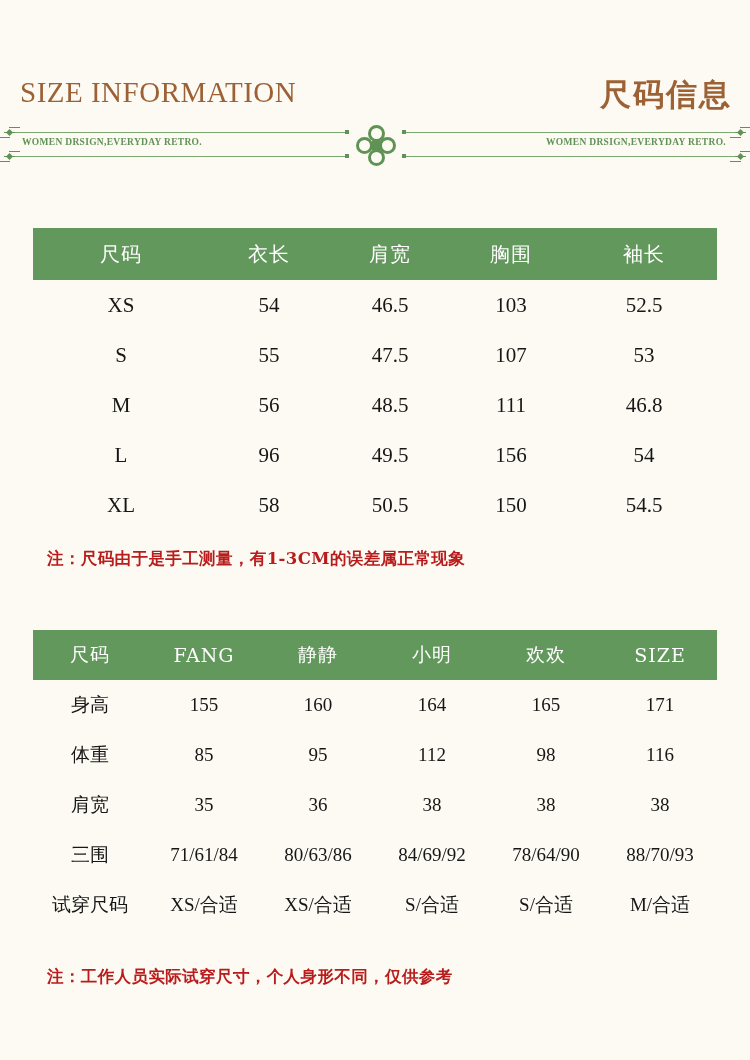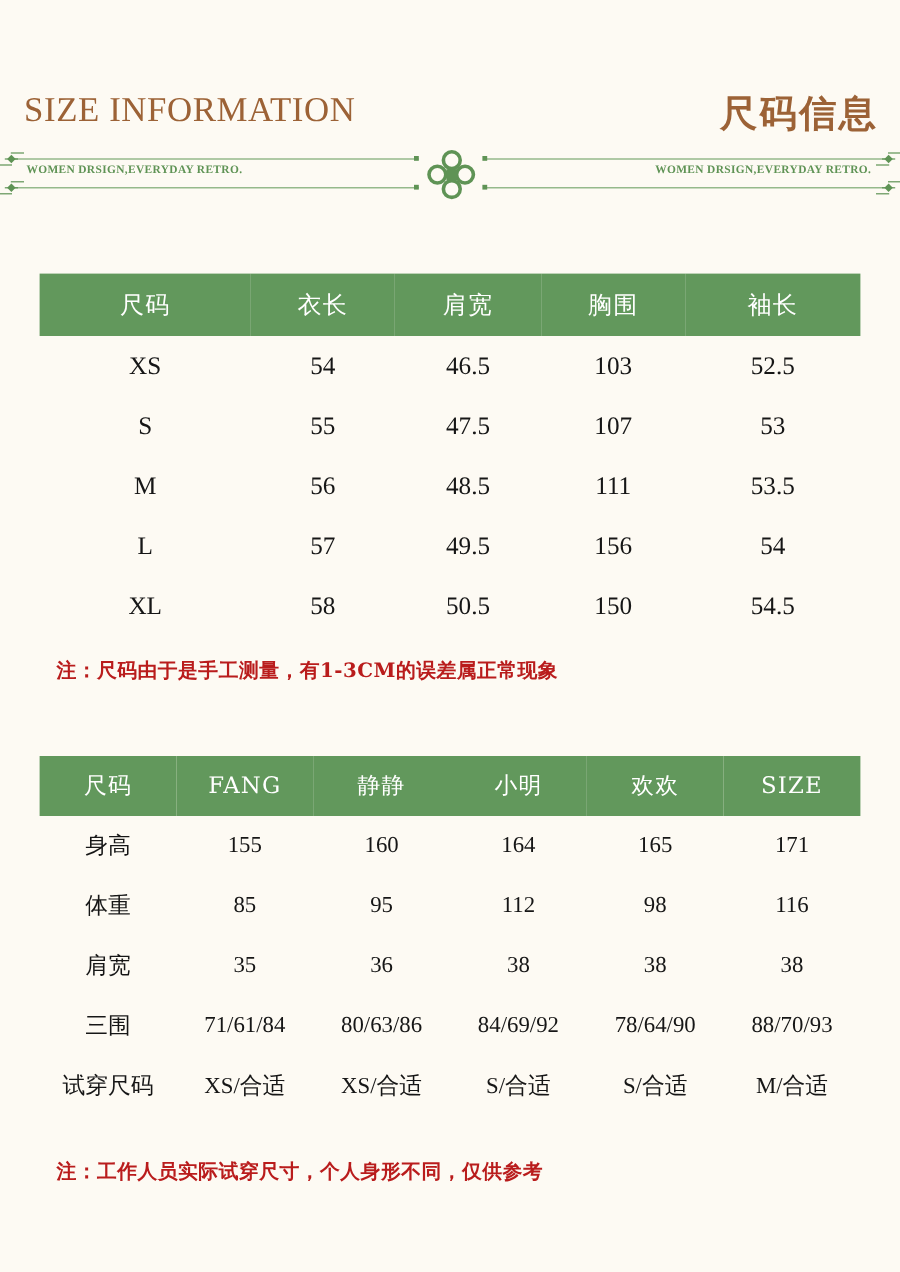"53.5" td { text: 53.5 -> 46.8 }
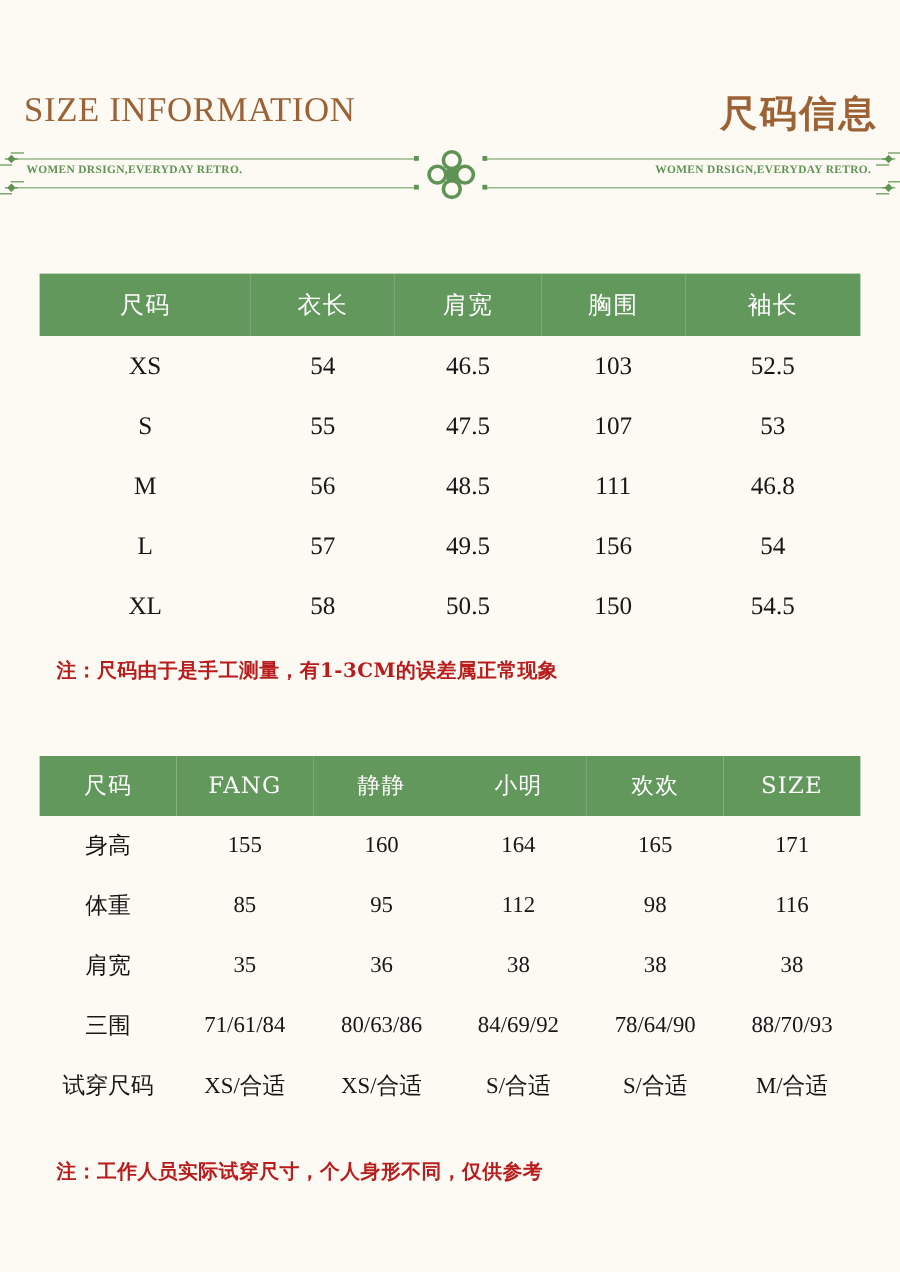"57" td { text: 57 -> 96 }
